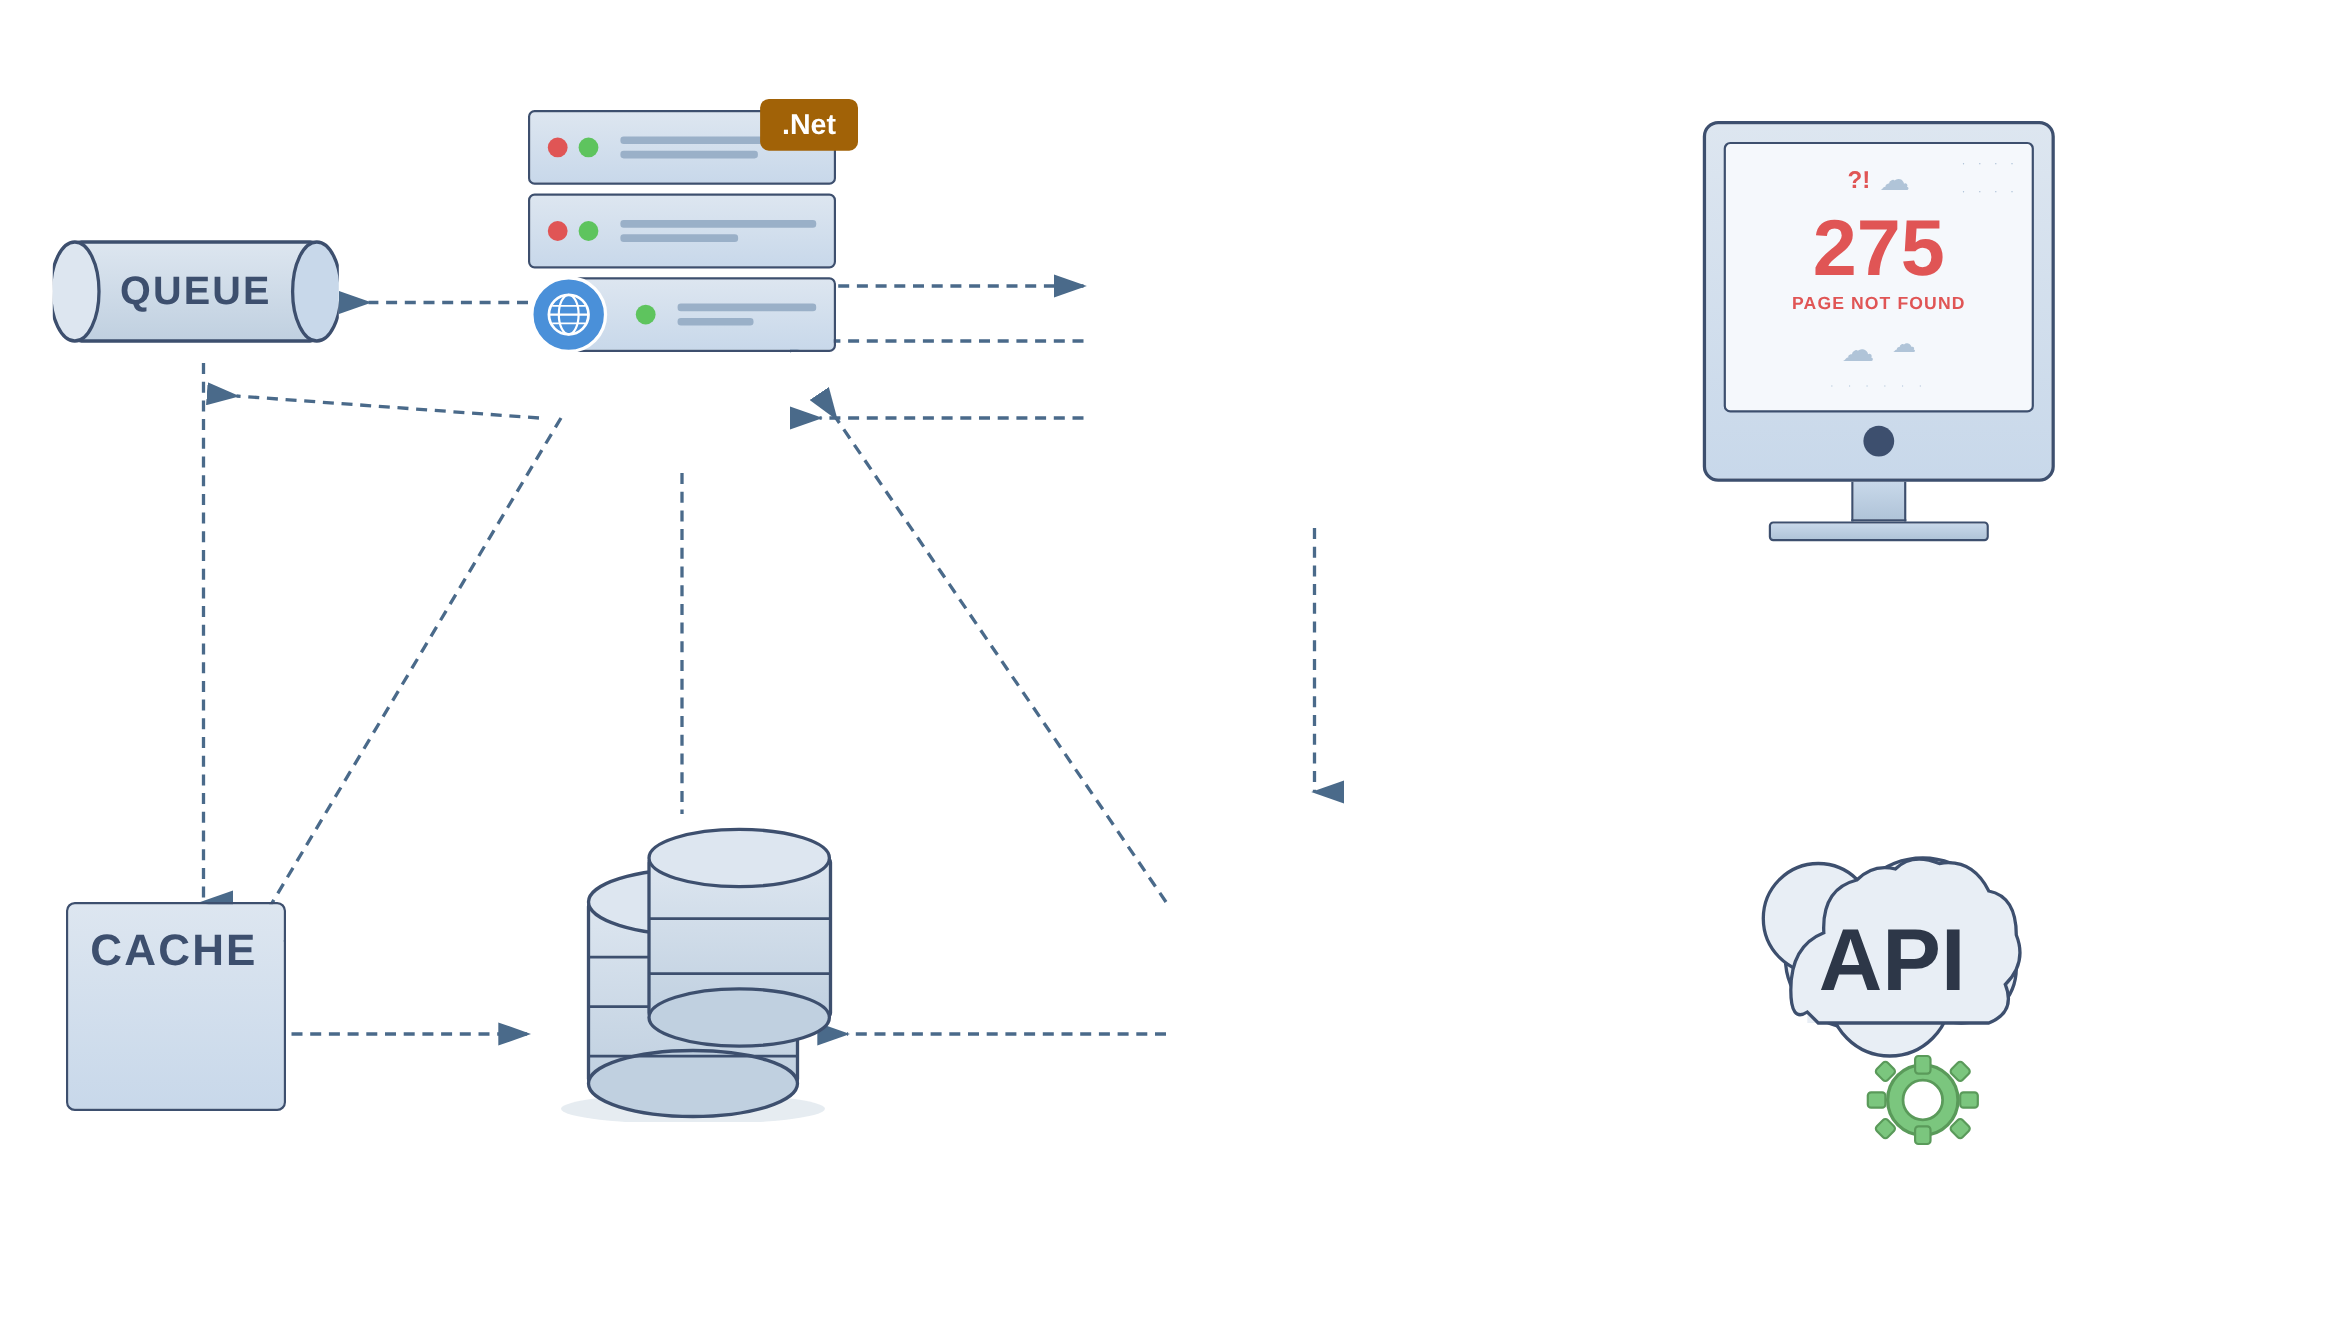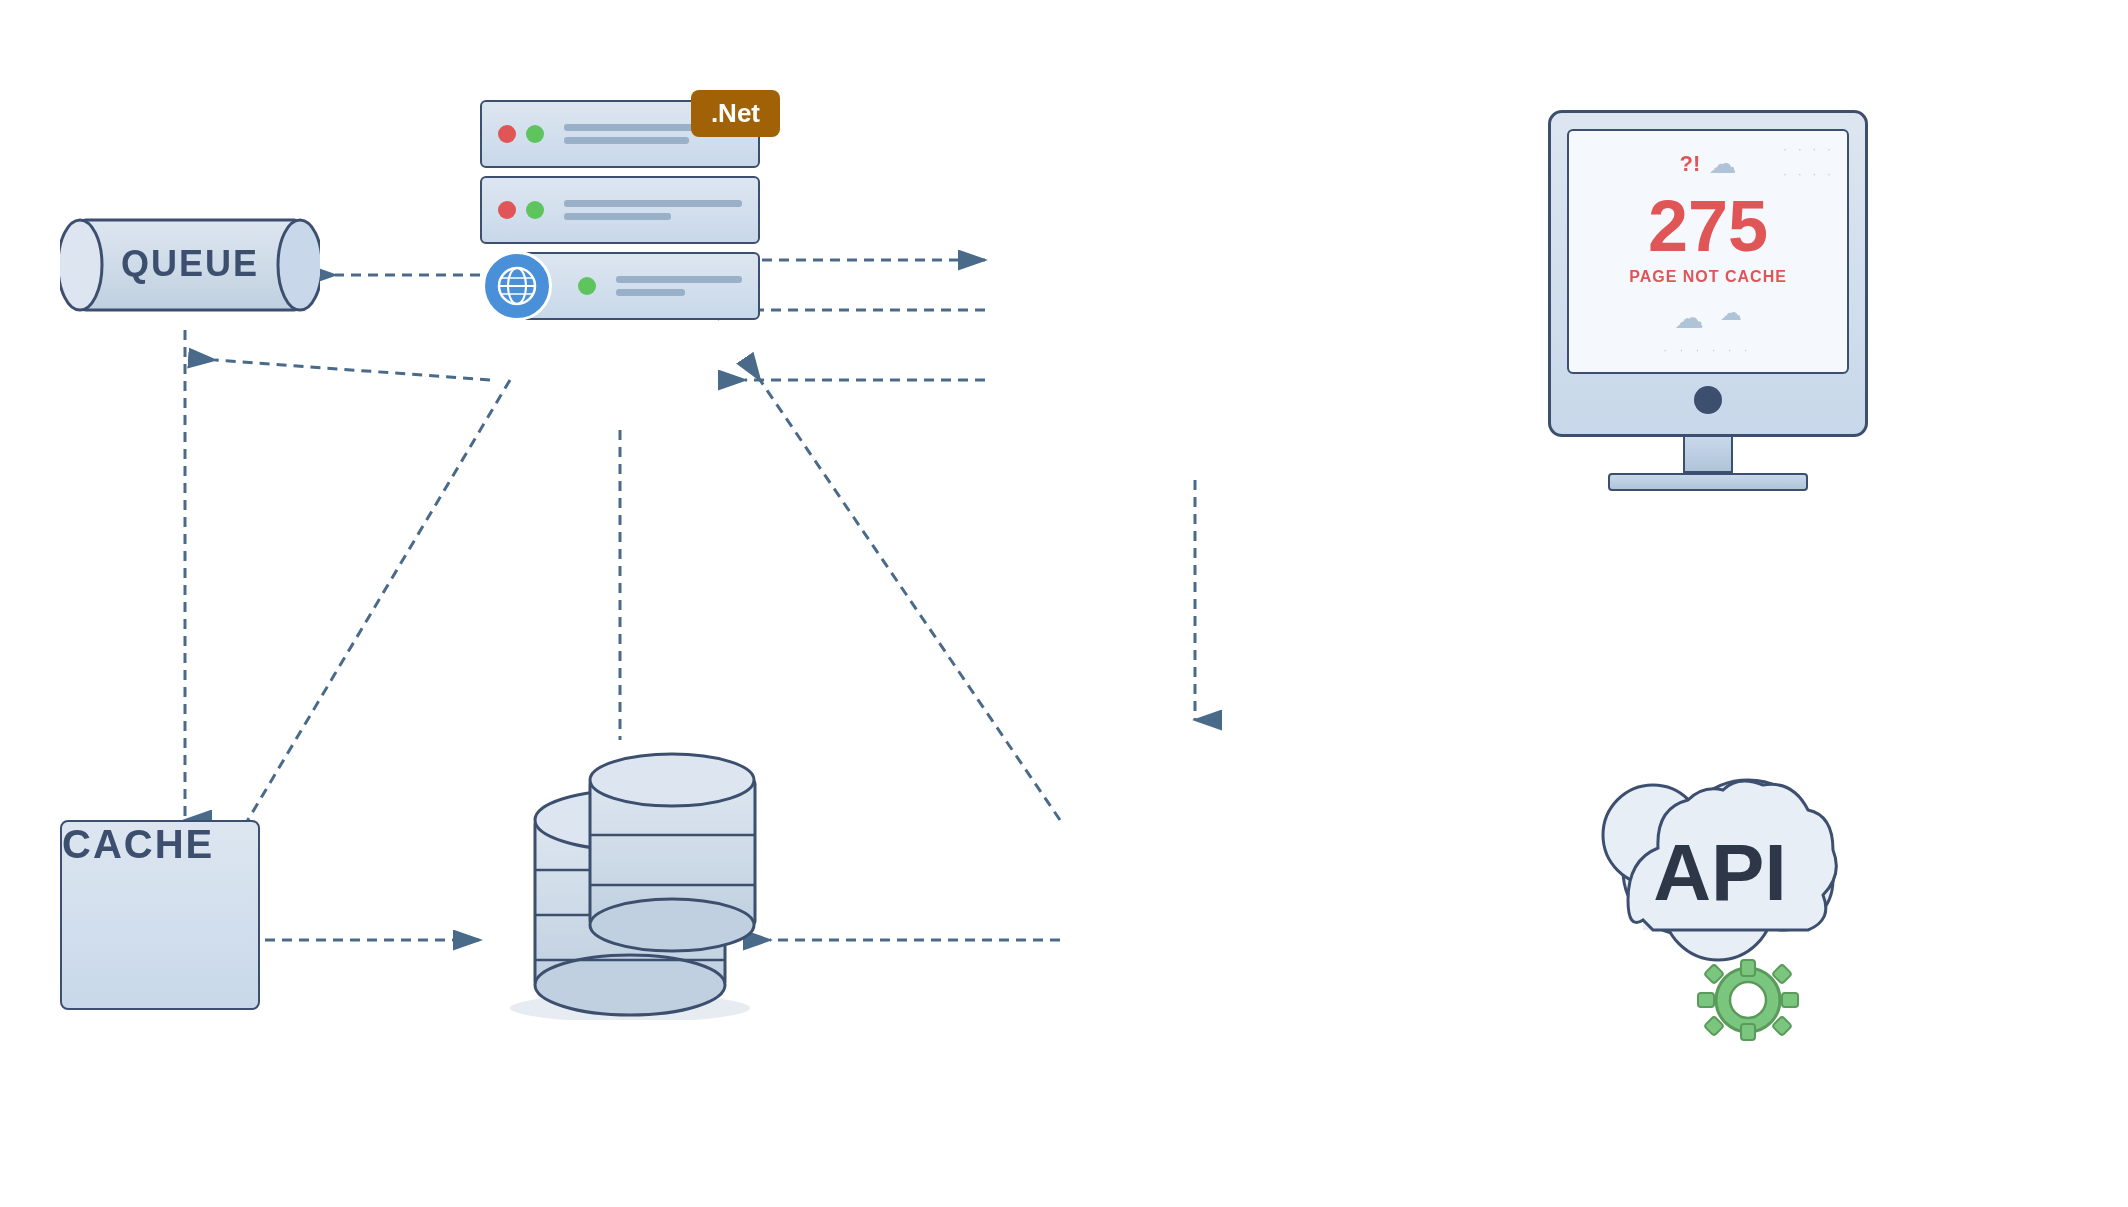"QUEUE" .queue-component { left: 60px -> 48px }
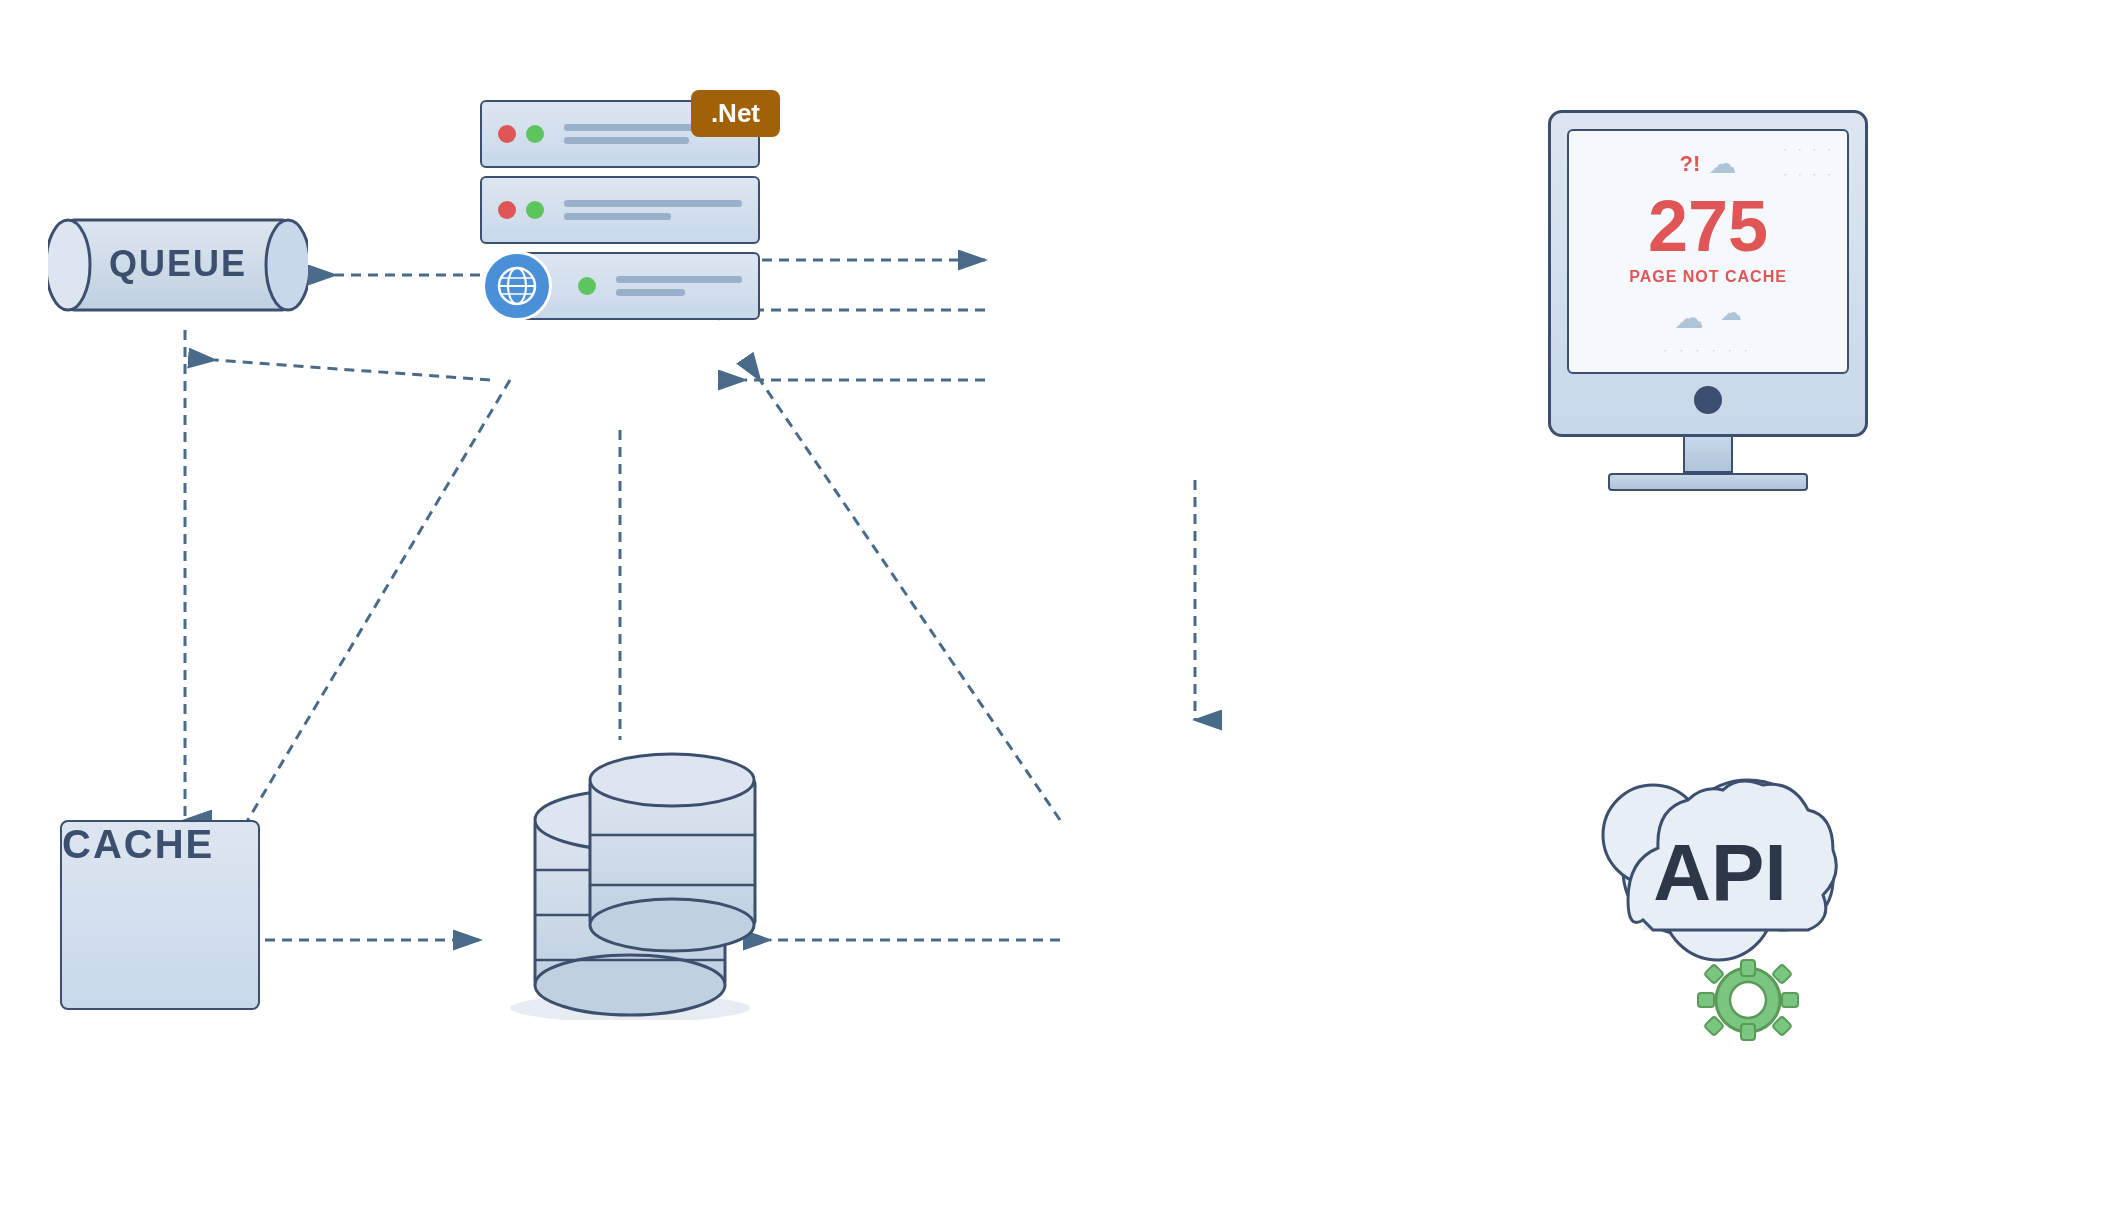"PAGE NOT CACHE" div.error-text { text: CACHE -> FOUND }
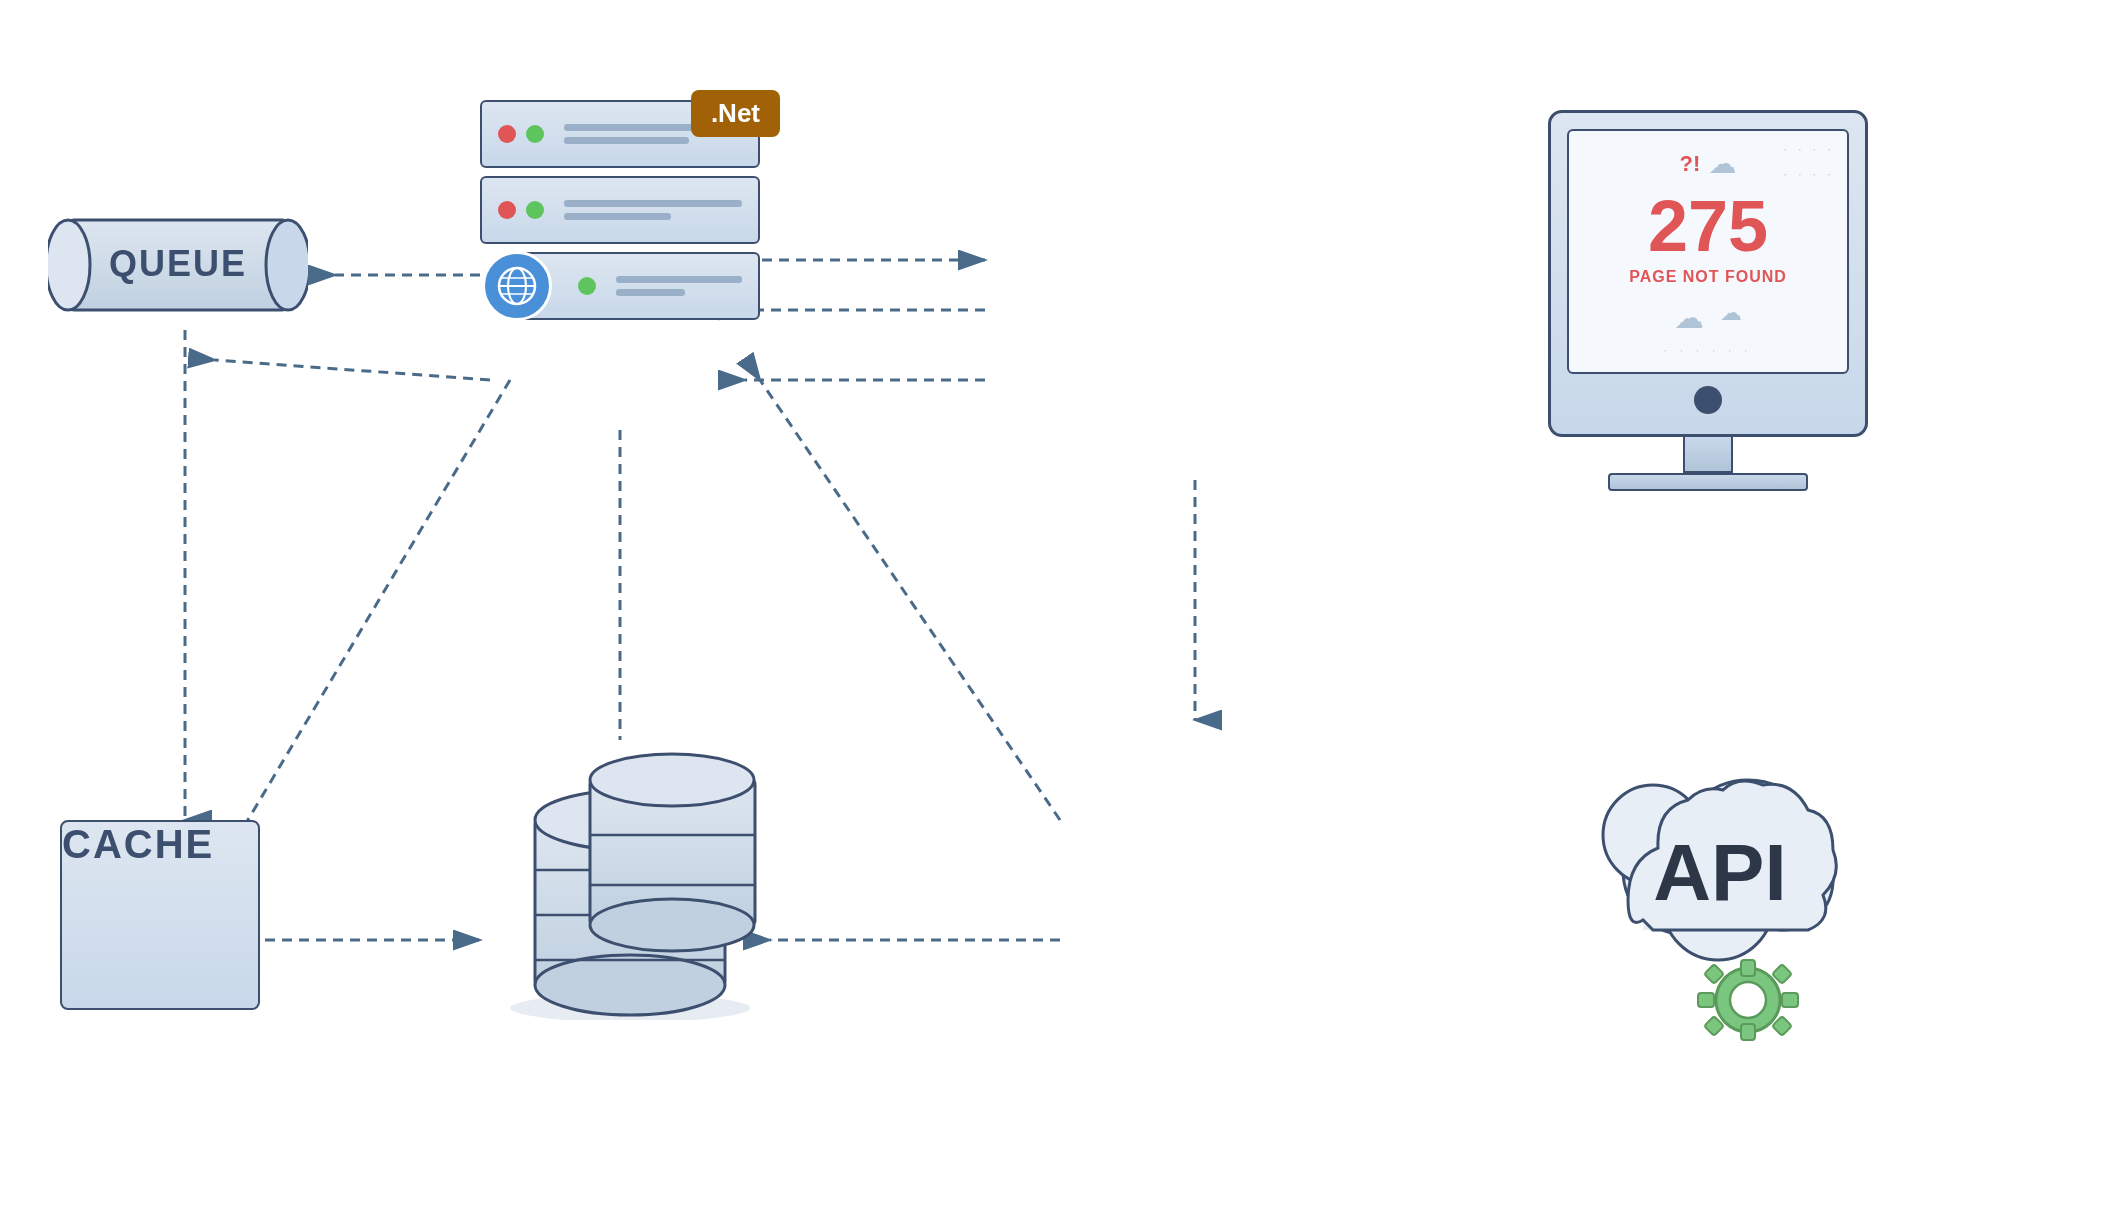"CACHE" .cache-box { padding: none -> 20px }
